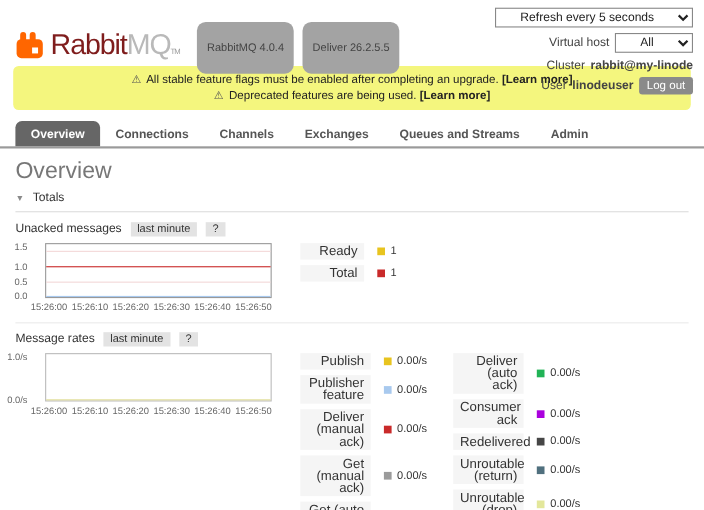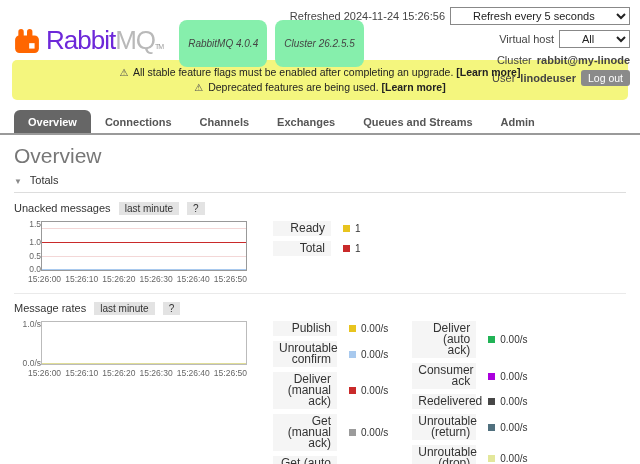"Refreshed 2024-11-24 15:26:56" span { html: <span>Refreshed 2024-11-24 15:26:56</span> -> none }
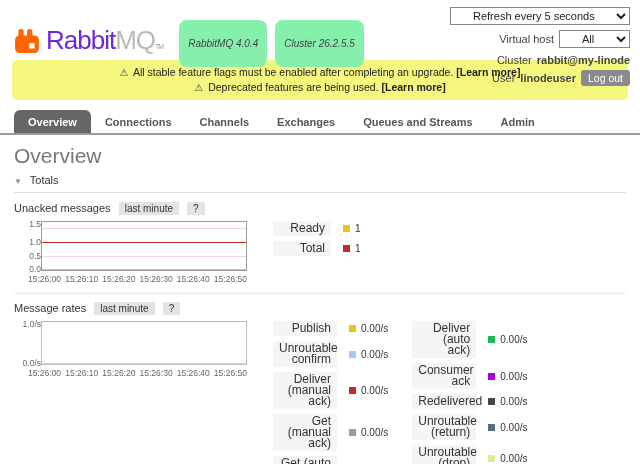"Rabbit" .logo-rabbit { color: #6d28d9 -> #7f1d1d }
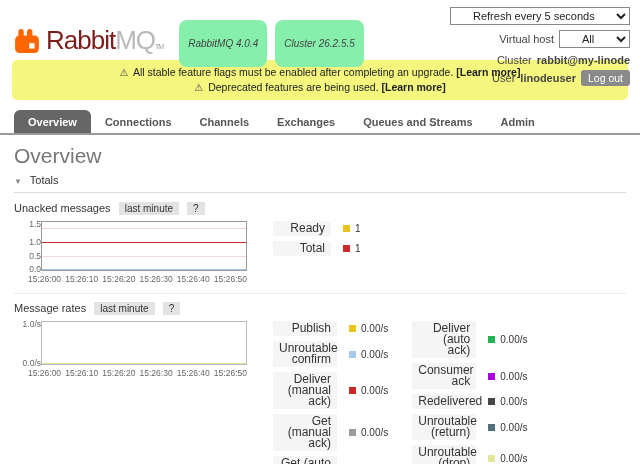"RabbitMQ 4.0.4" .ver-badge { background: #86efac -> #a3a3a3; font-style: italic -> none }
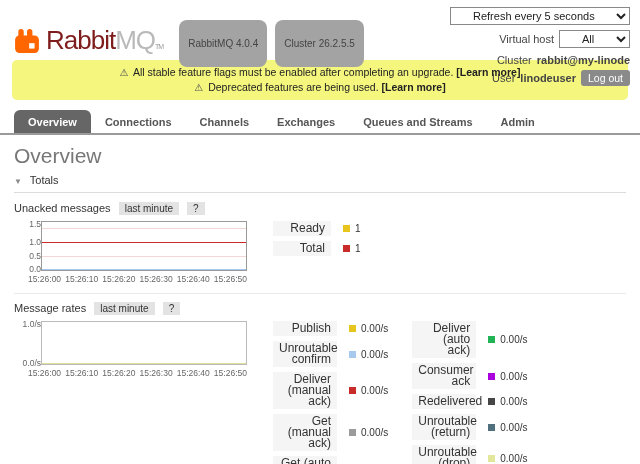"Cluster 26.2.5.5" span.ver-badge { text: Cluster -> Deliver }
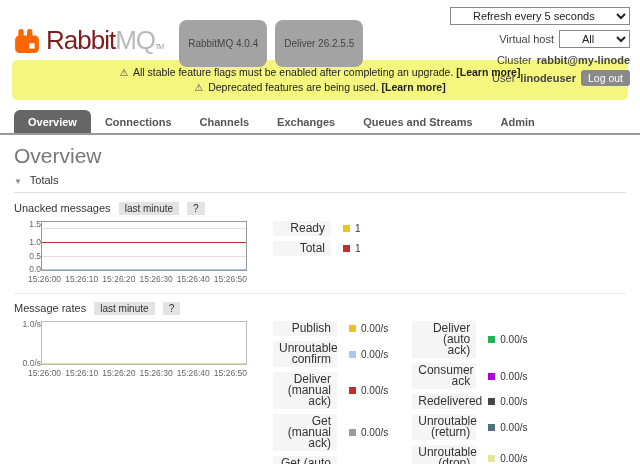"1.5" .axis-y span { right: 0 -> 16px }
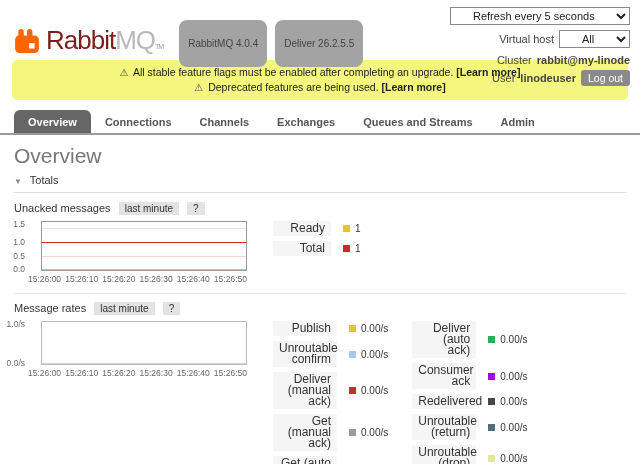"Unroutable confirm" span.lbl { text: Unroutable confirm -> Publisher feature }
